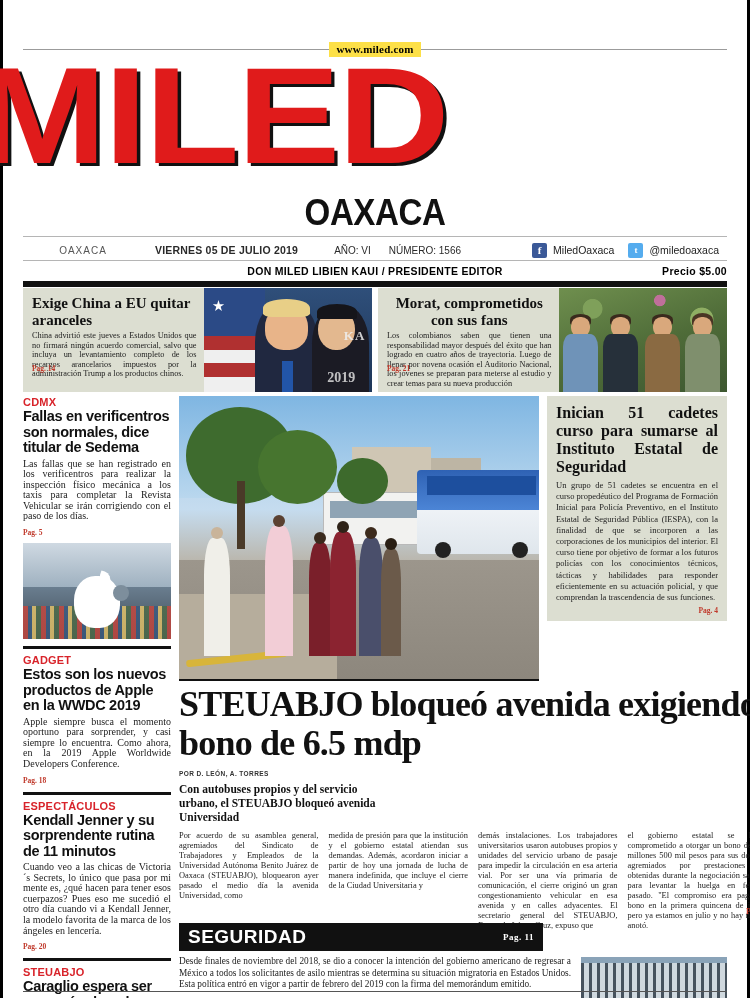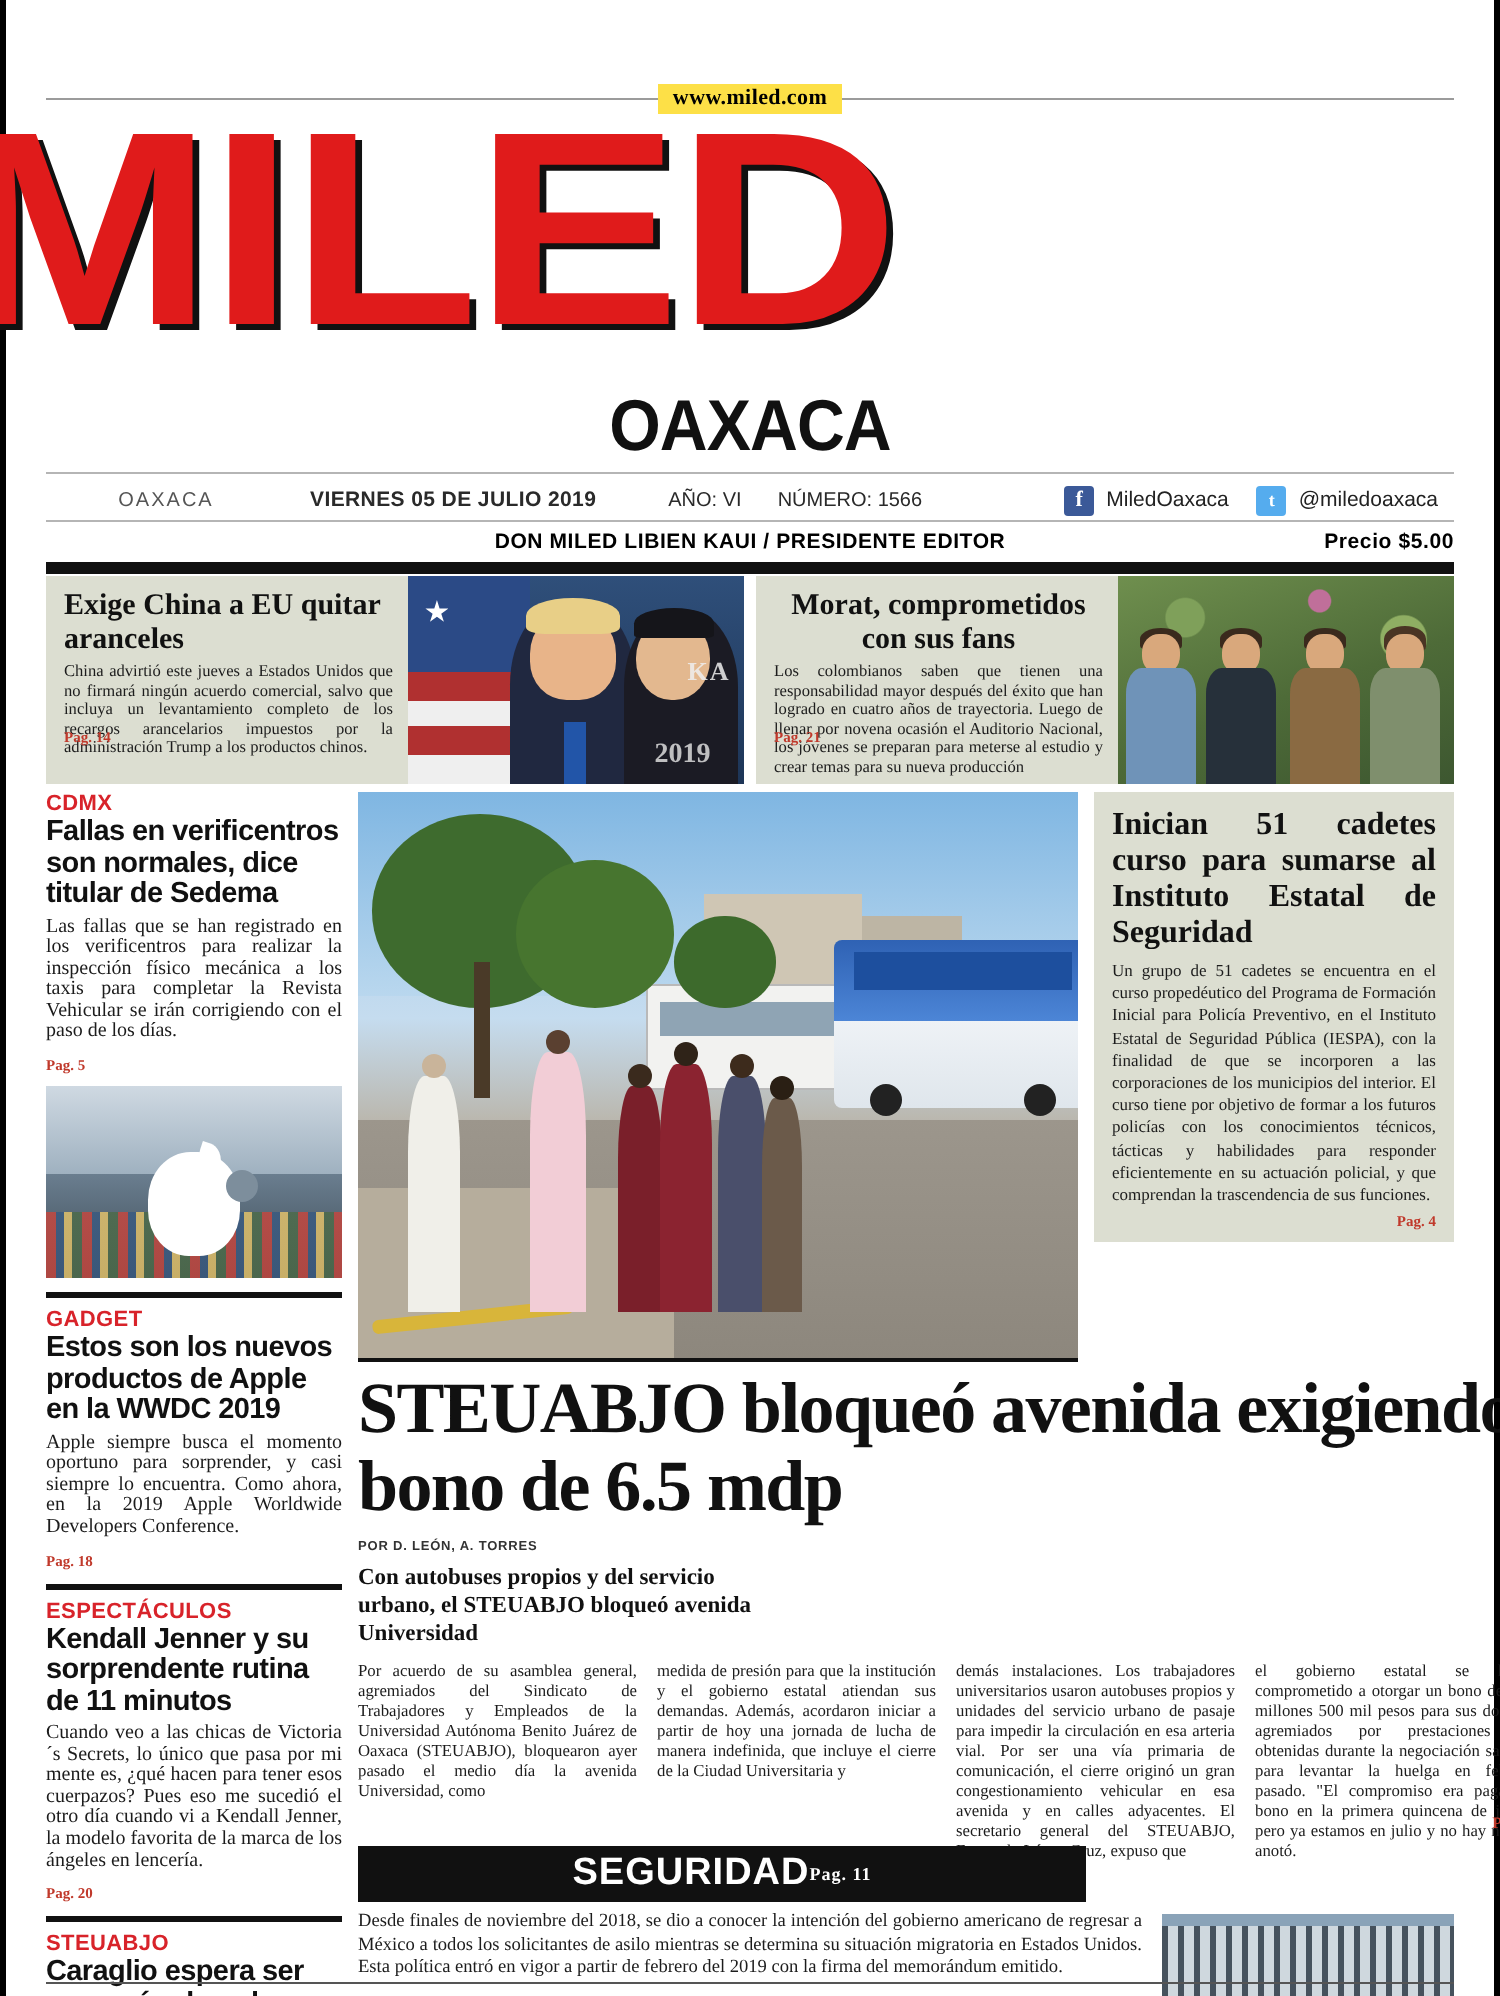"SEGURIDAD" div.segbar { justify-content: center -> none }
